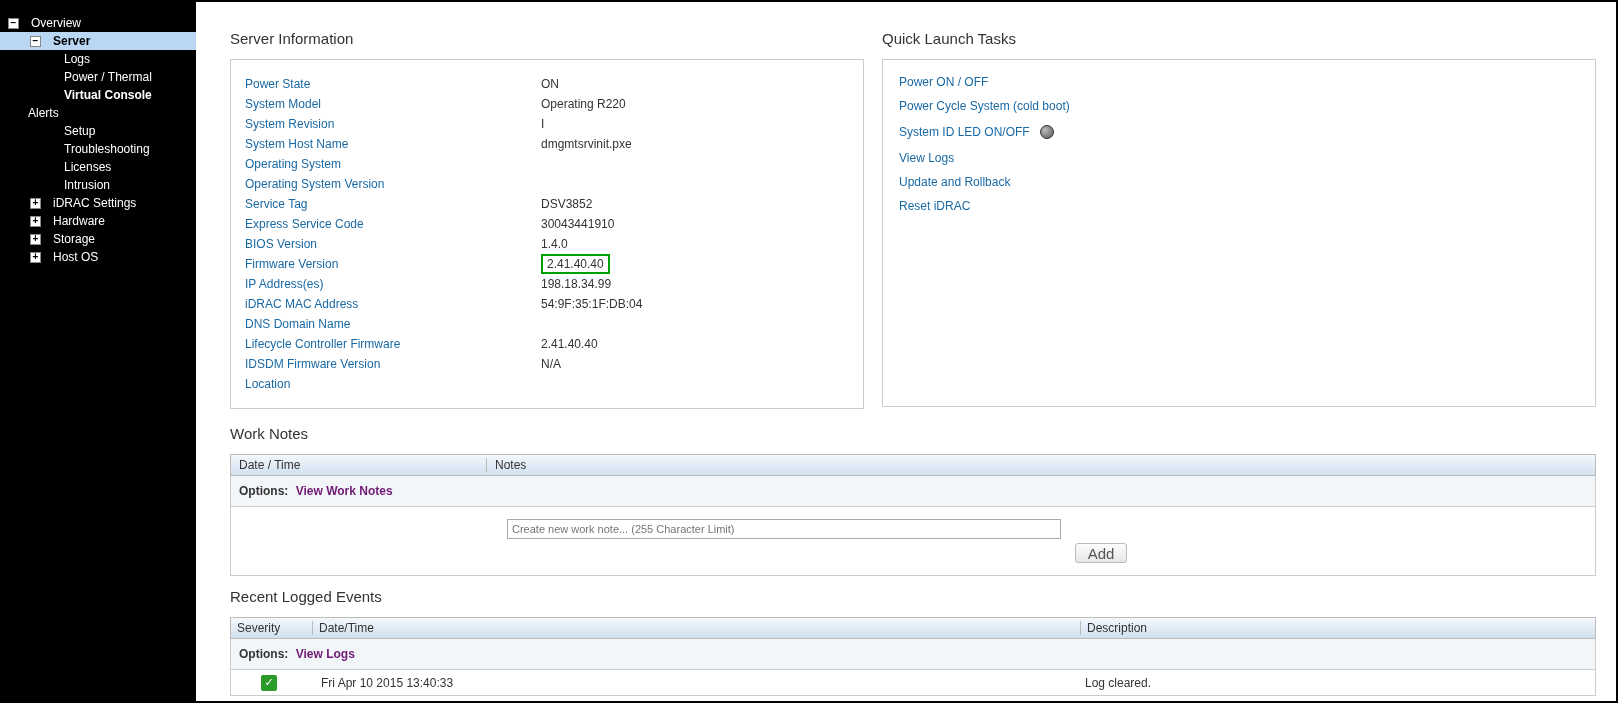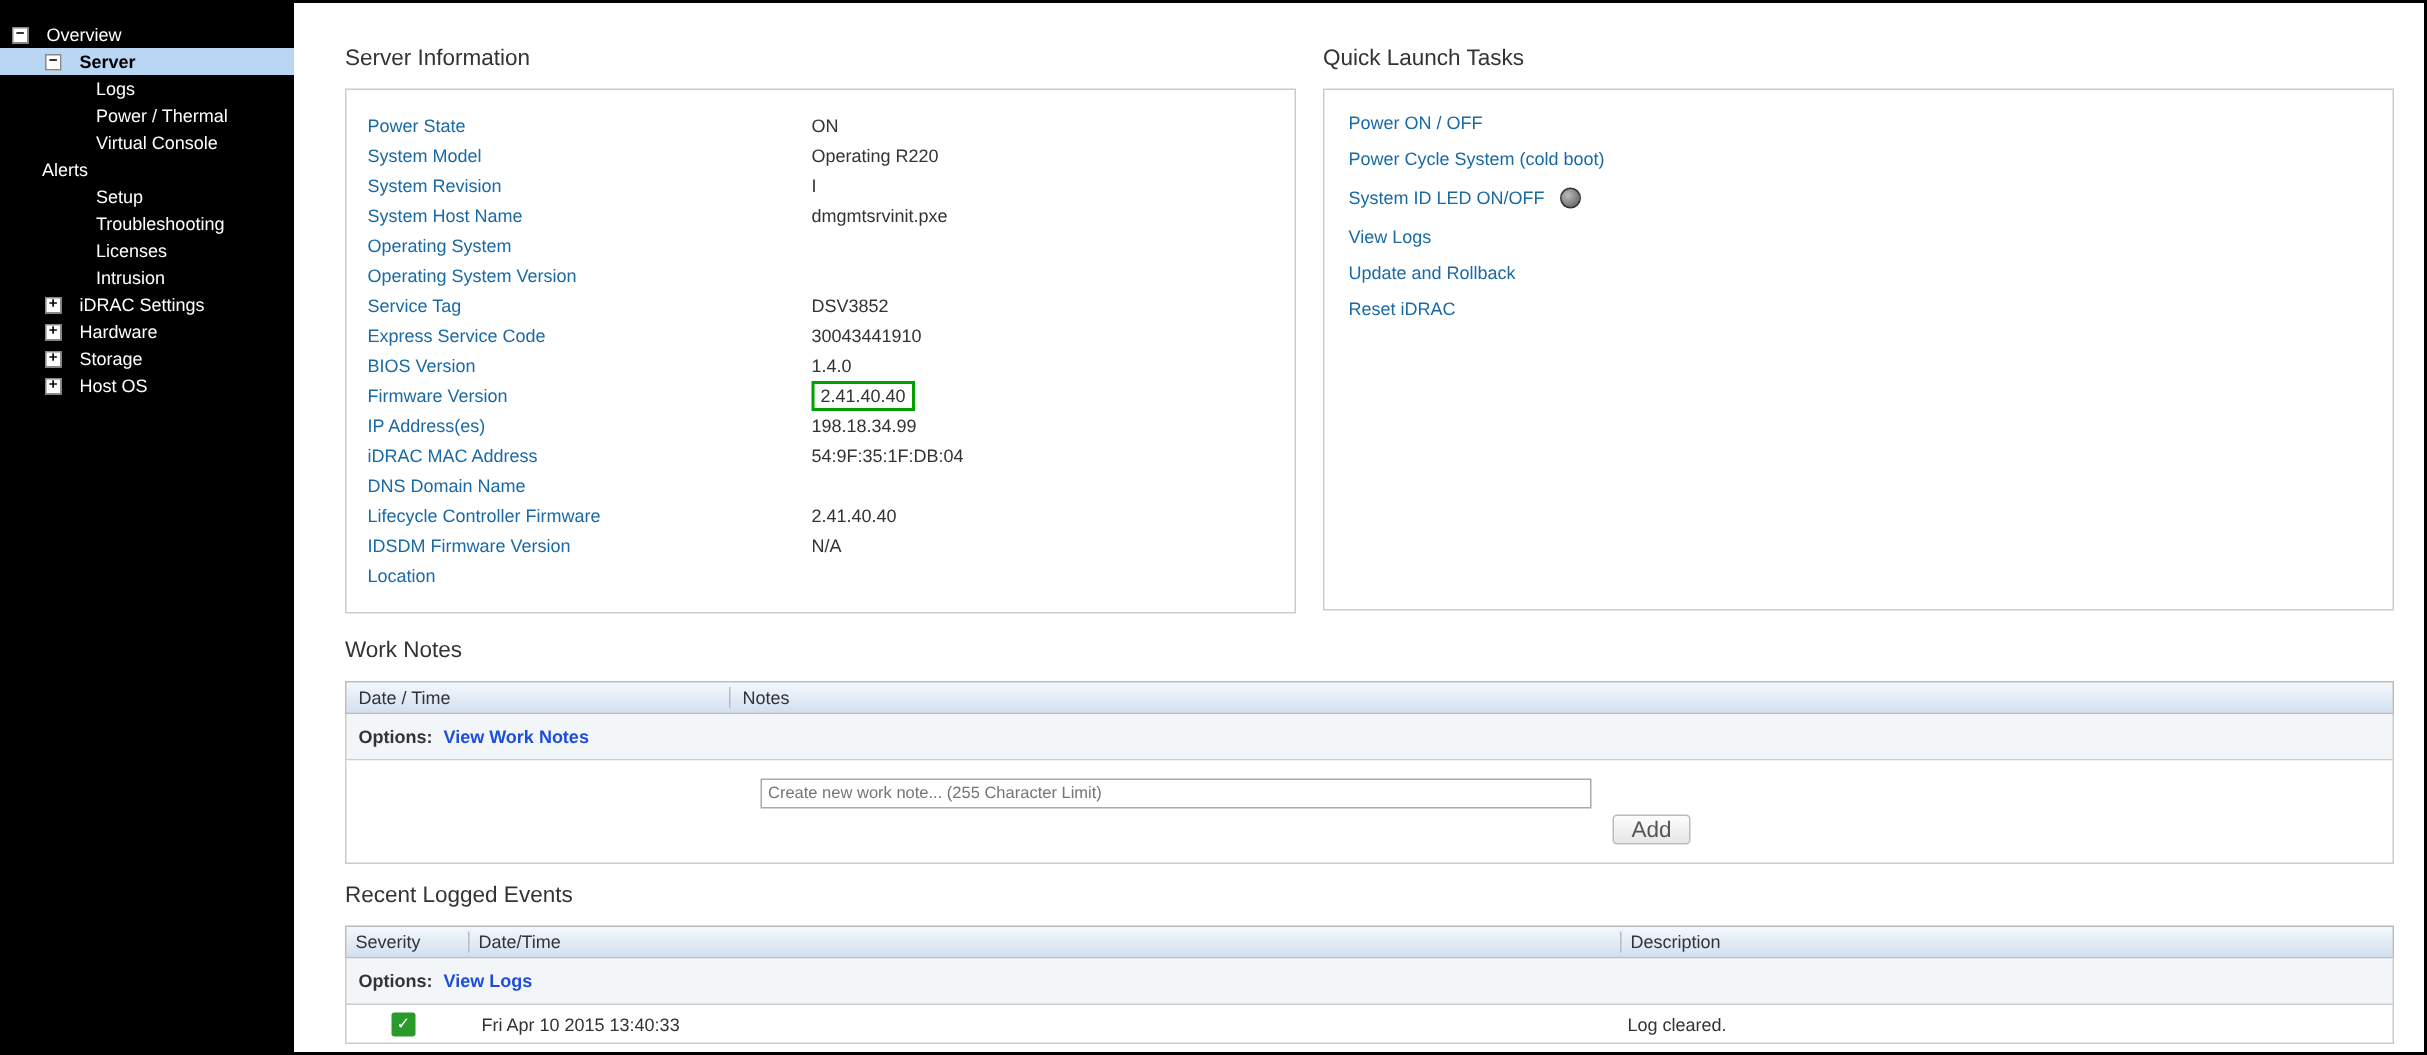"Virtual Console" div.tree-node { font-weight: none -> bold }
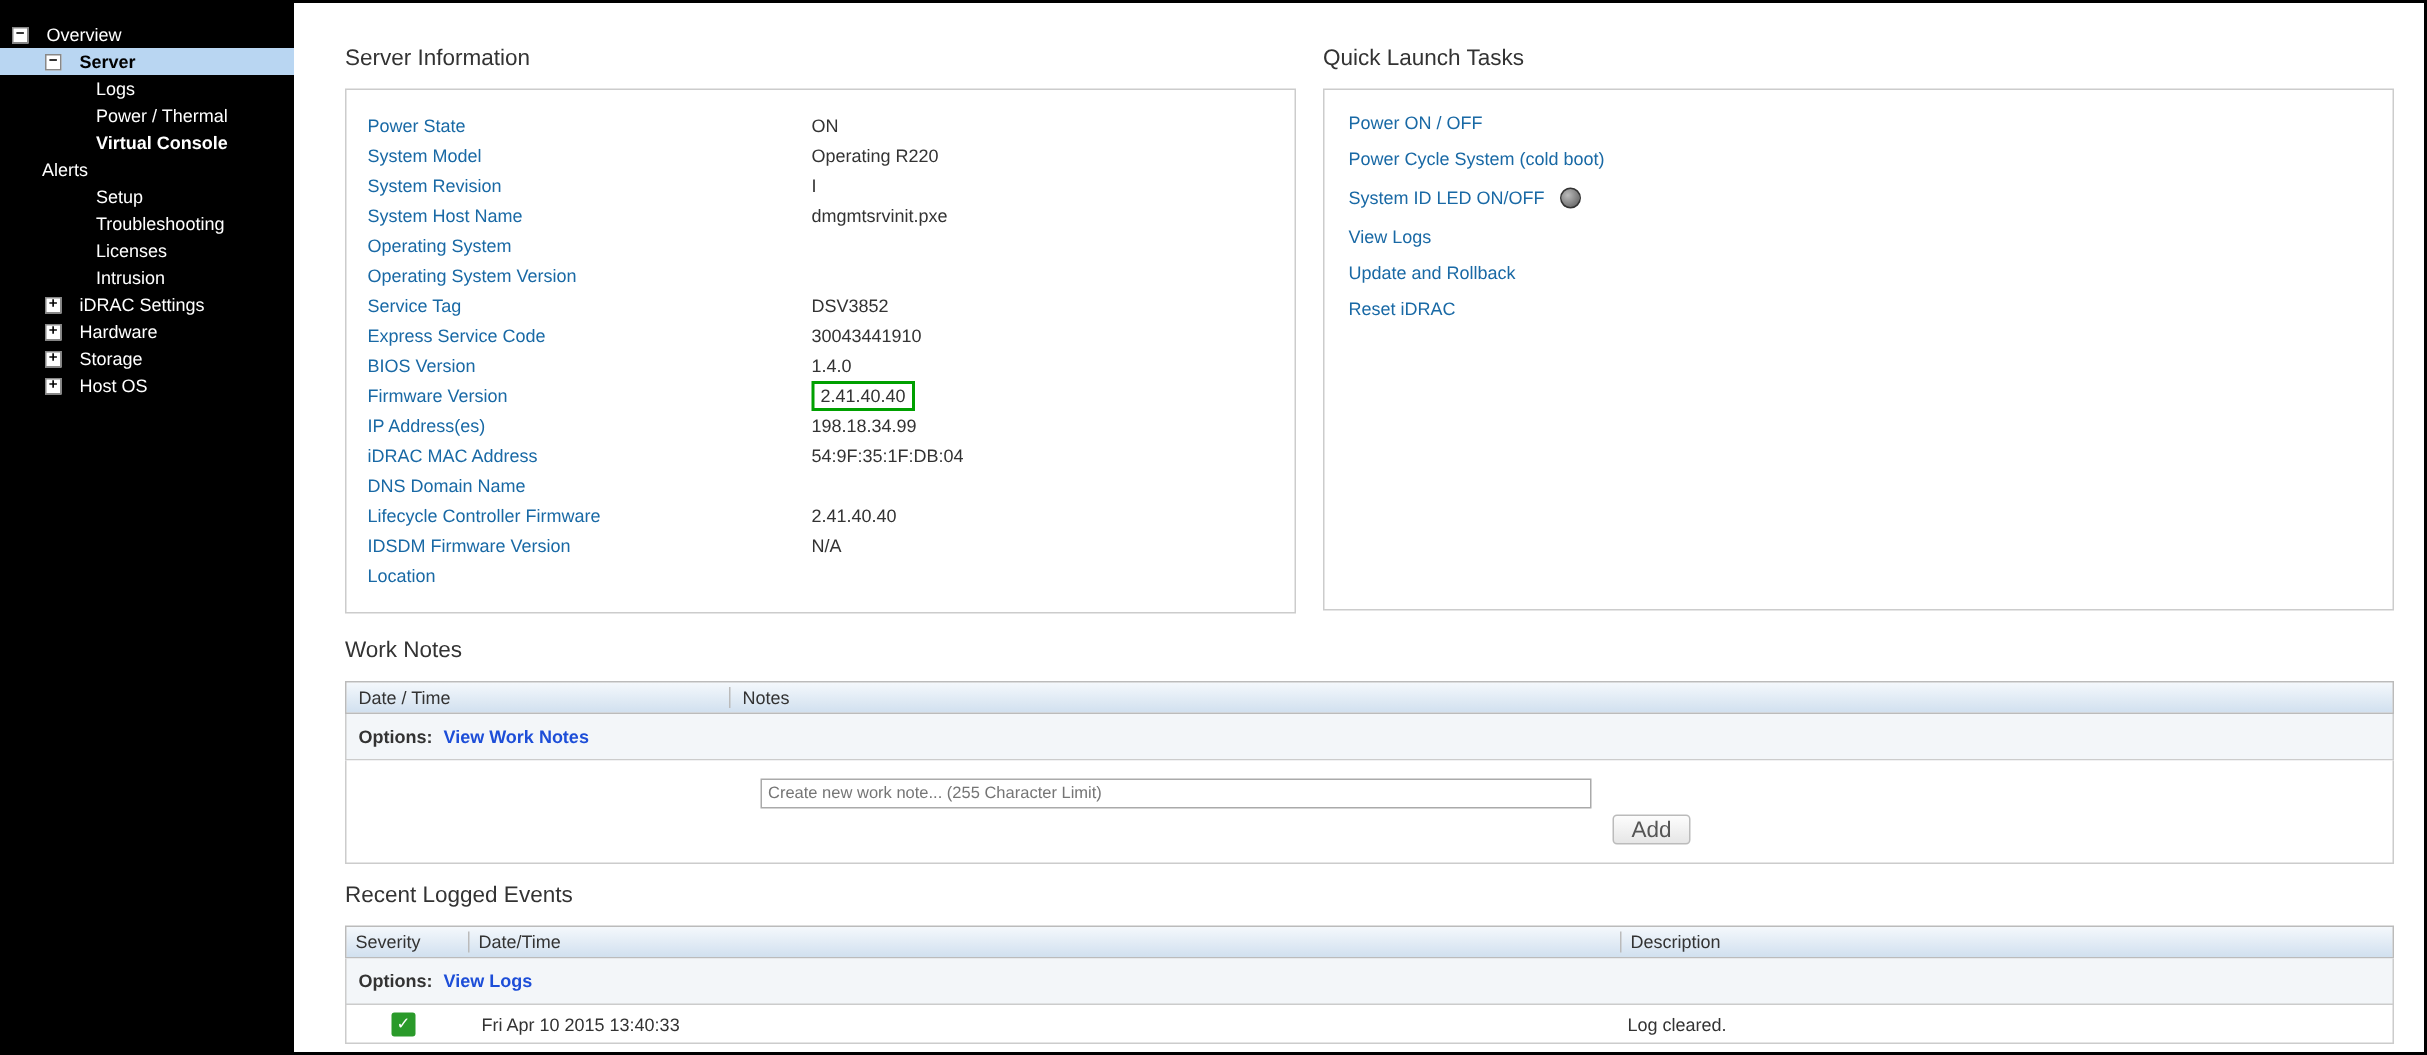"View Work Notes" .options-bar a { color: #1d4ed8 -> #701a75 }
